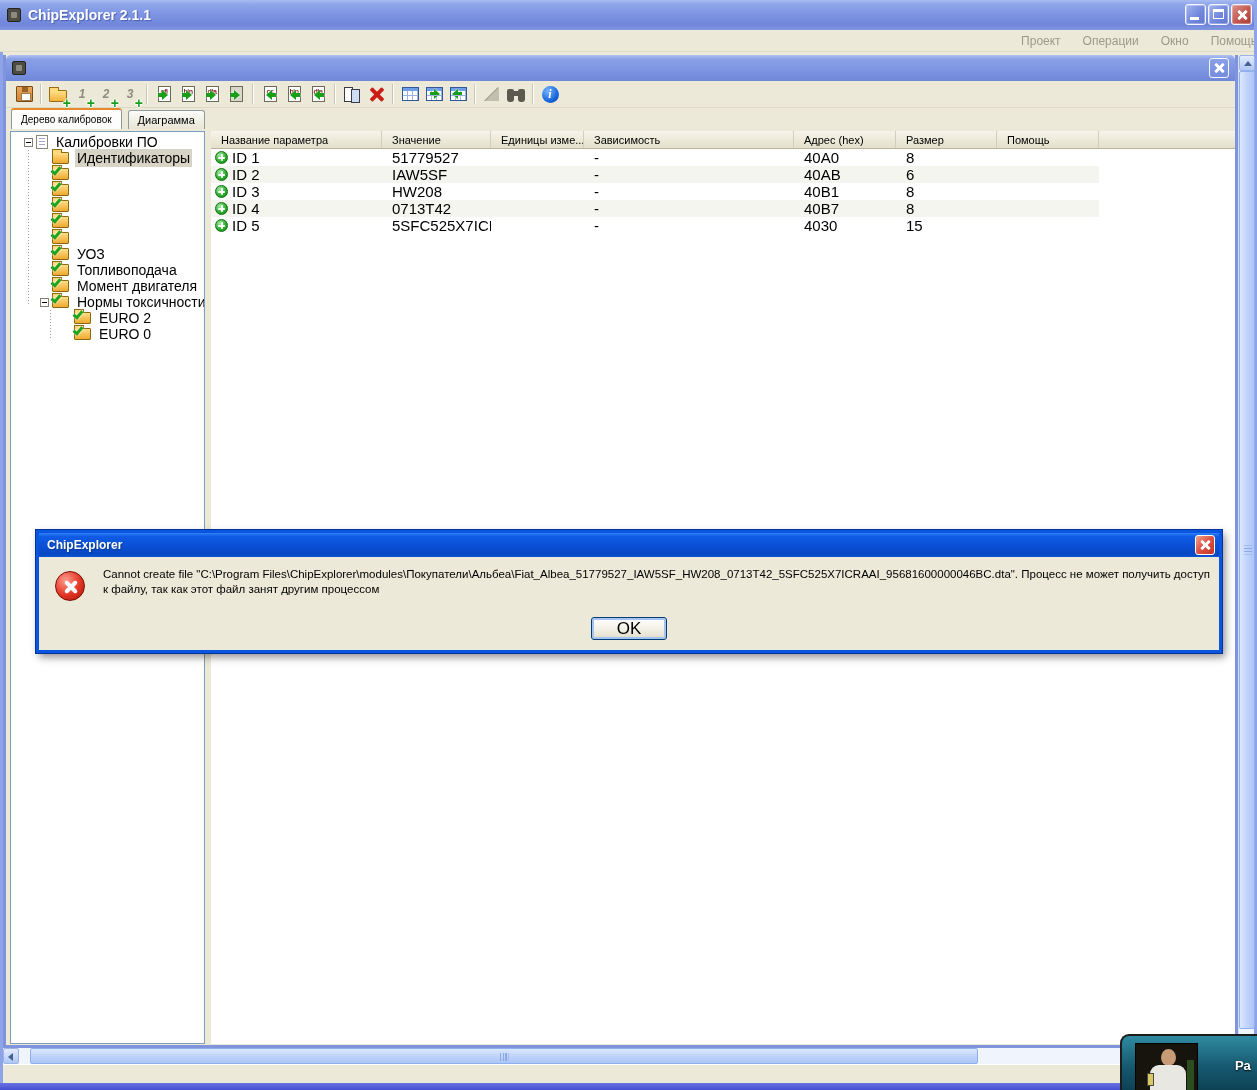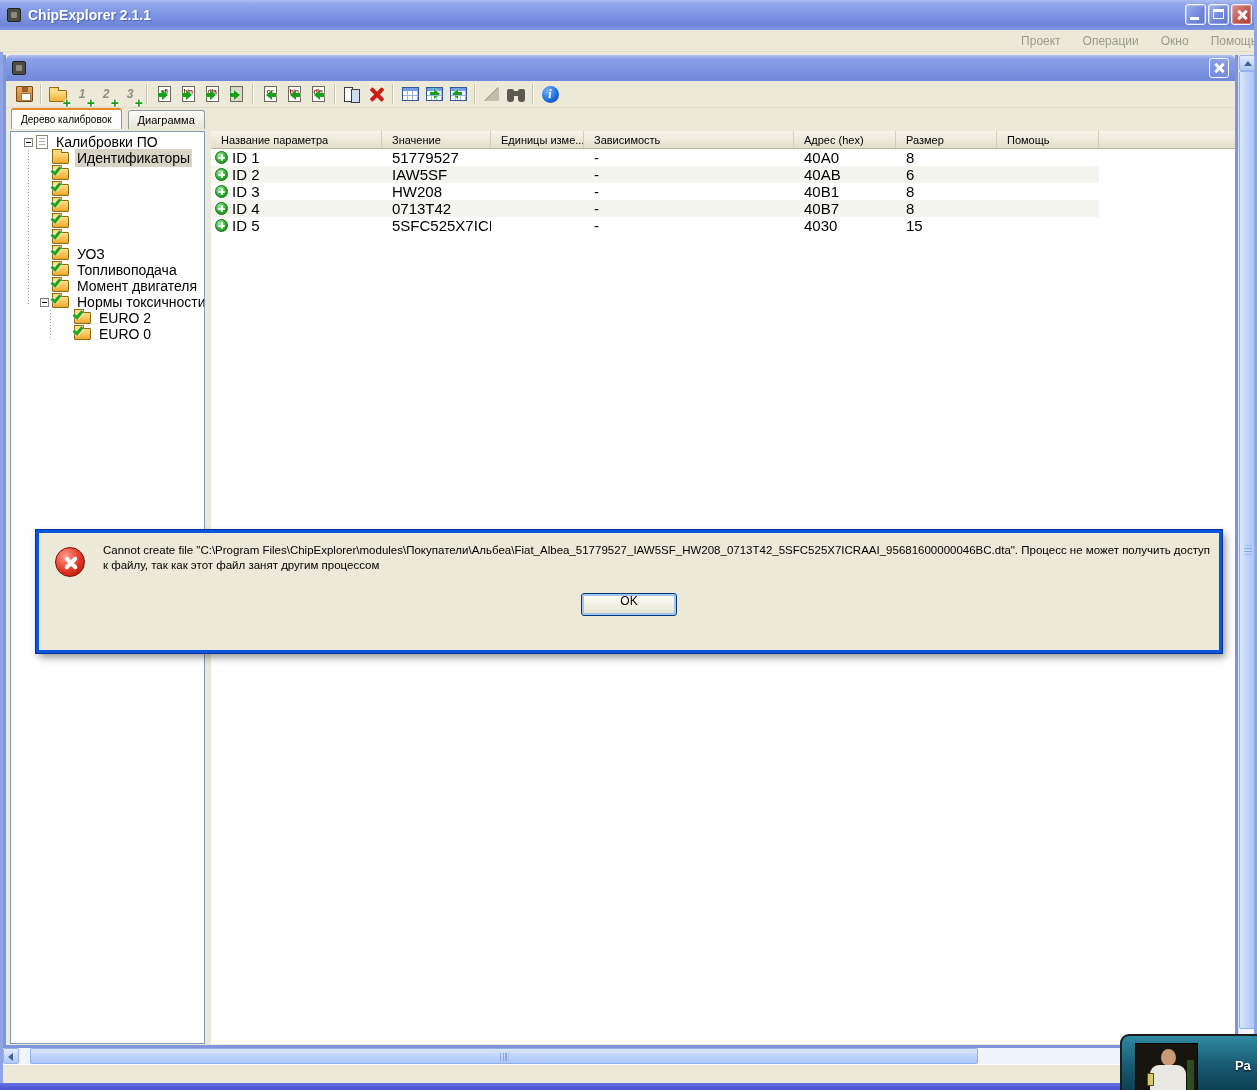"ChipExplorer" div.dlg-titlebar { html: none -> <div> <span>ChipExplorer</span> <div> <span></span> </div> </div> }
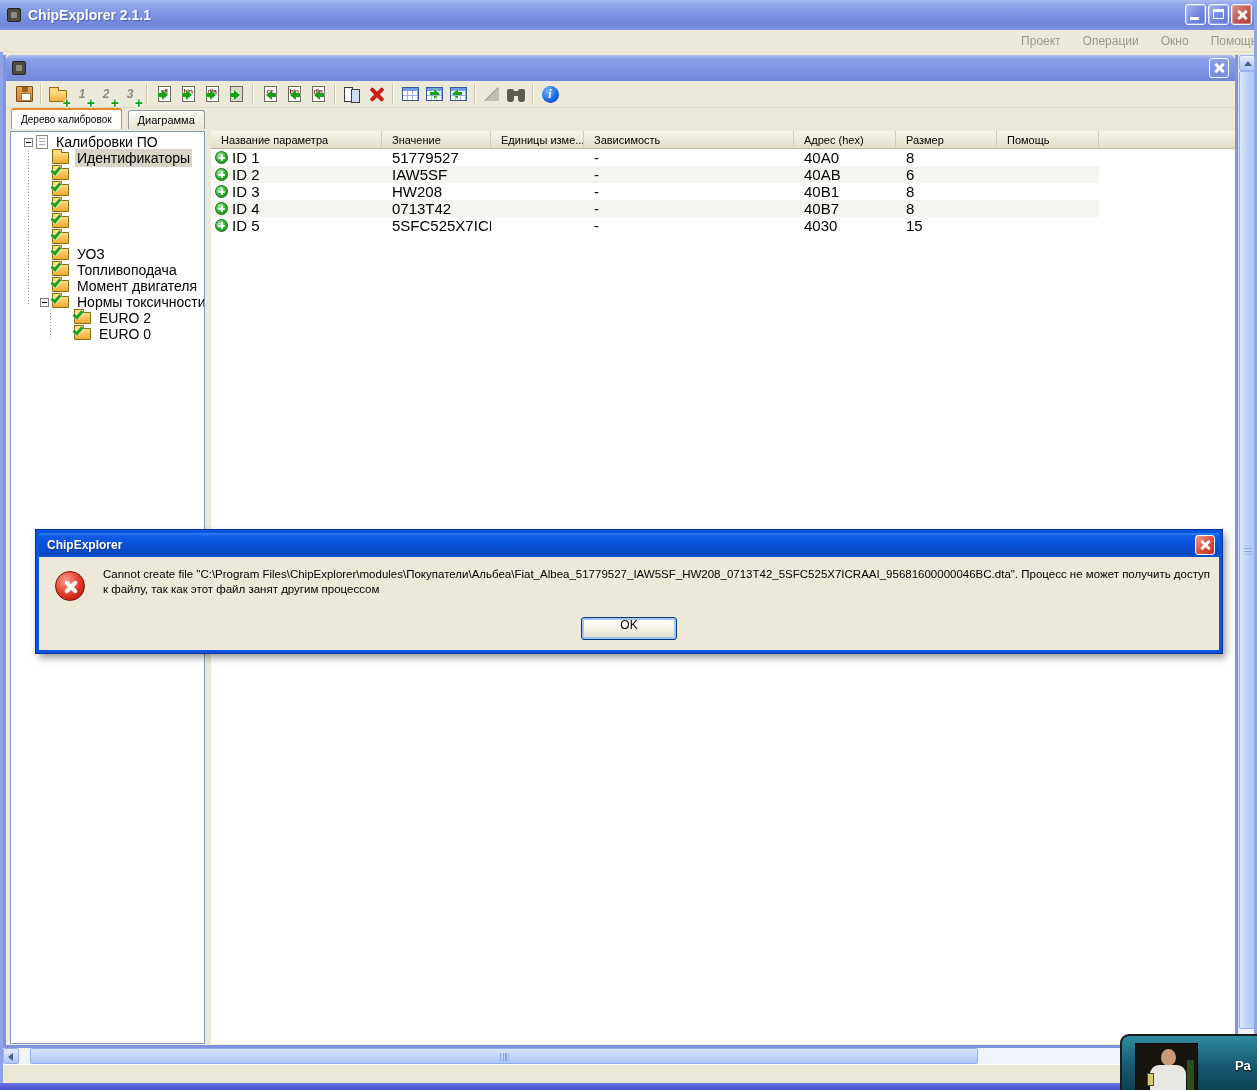"OK" .ok-btn { align-items: none -> center; font-size: 12px -> 17px; width: 96px -> 76px }
